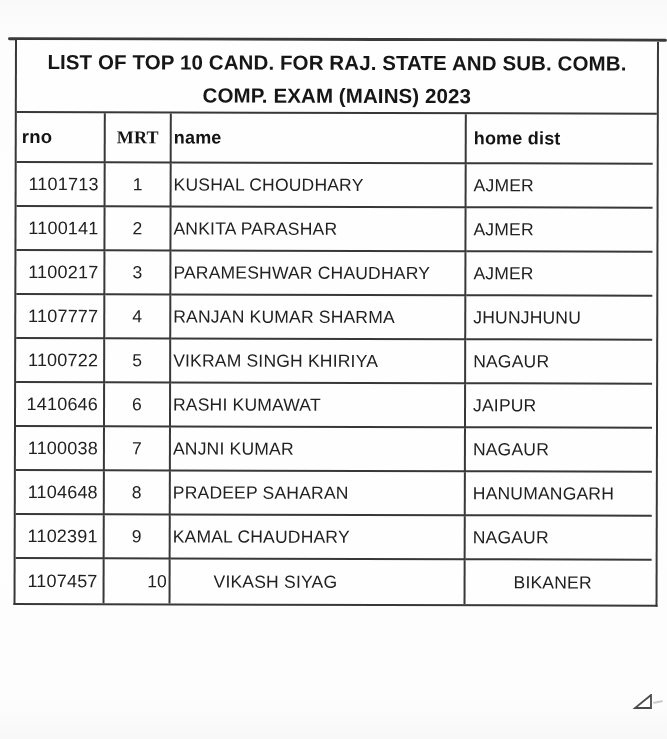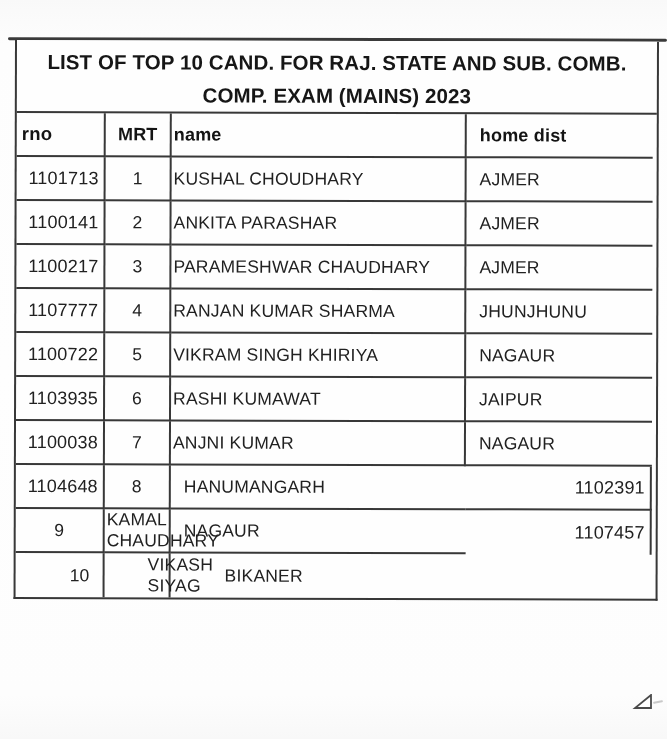"rno" .cell.th { height: 44px -> 50px }
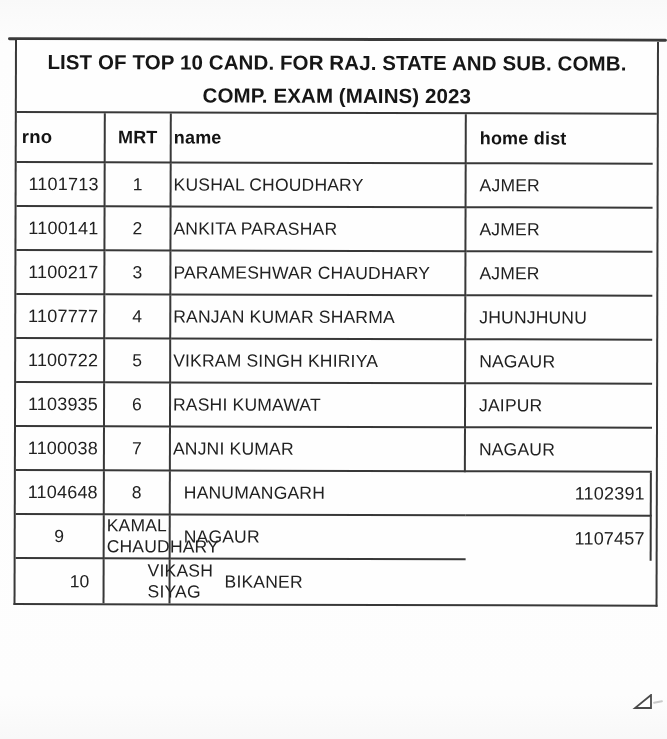"MRT" .th.col-mrt { font-family: none -> Liberation Serif, serif }
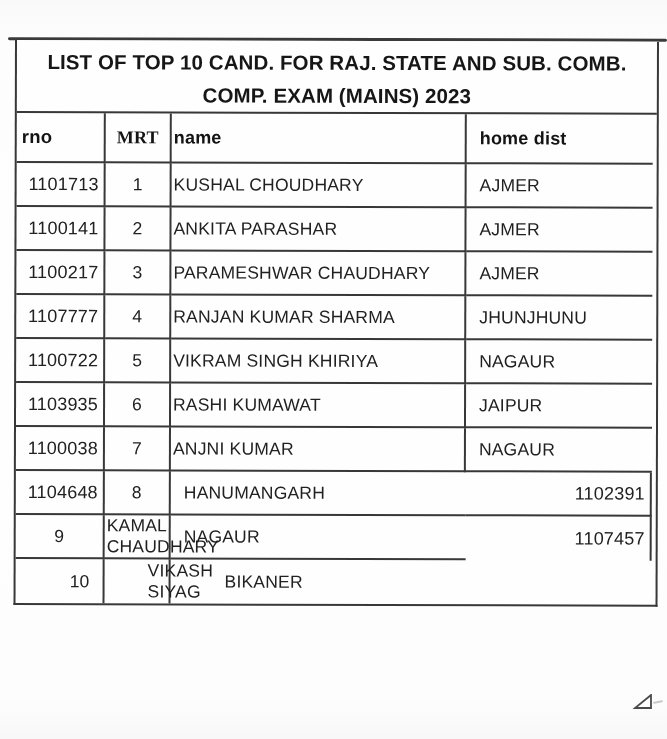"home dist" .col-dist { padding-left: 13px -> 7px }
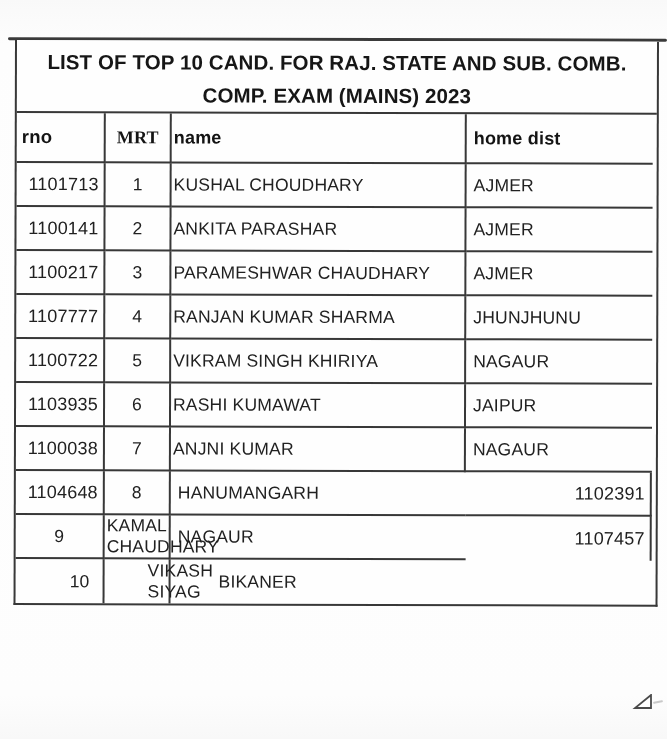"1103935" div.cell { text: 1103935 -> 1410646 }
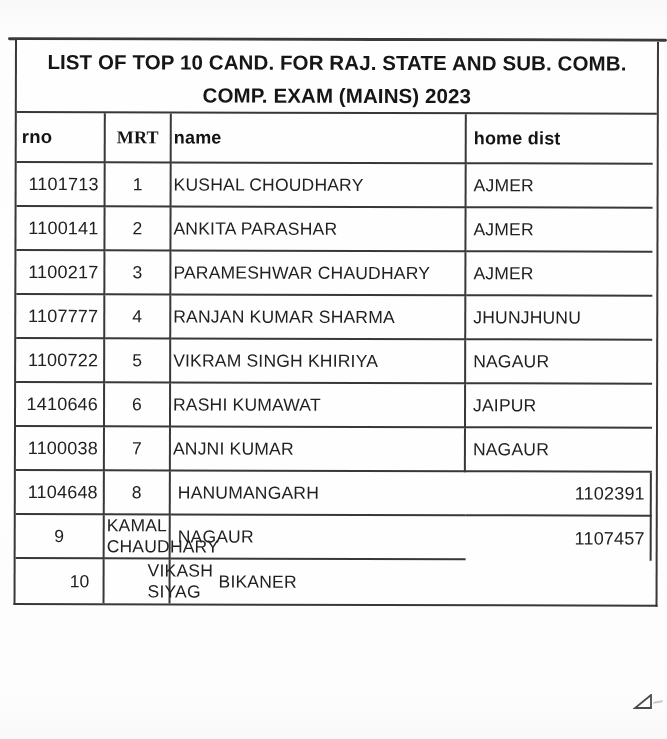"PRADEEP SAHARAN" div.cell { html: none -> <div>PRADEEP SAHARAN</div> }
